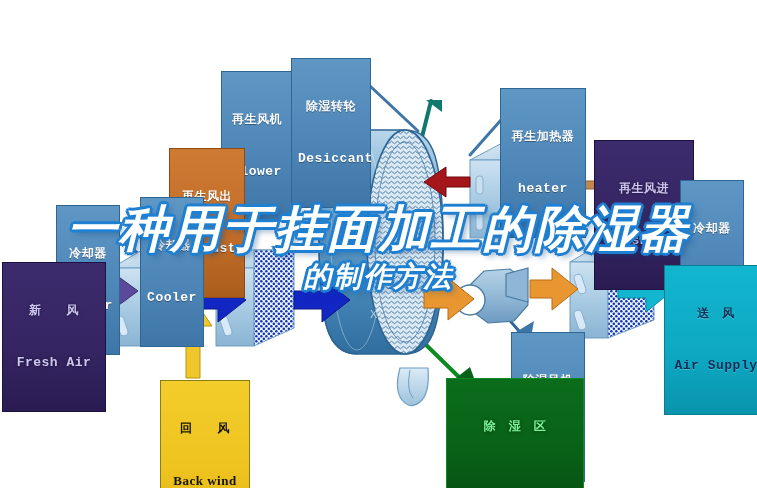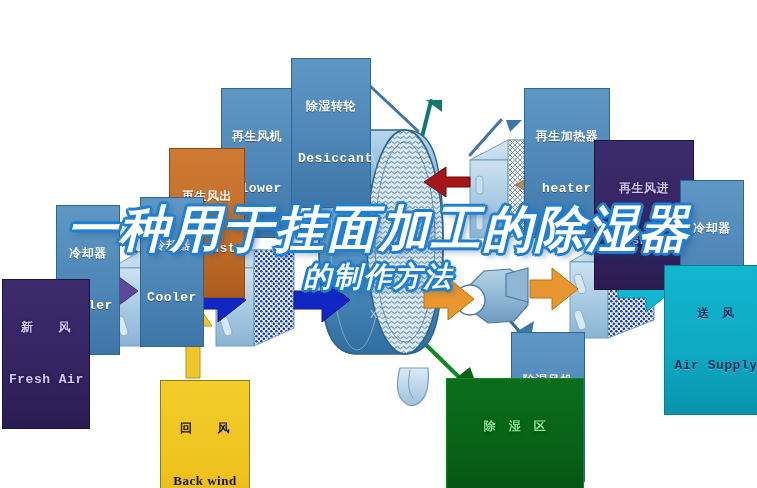"再生风机" div.label { top: 88px -> 71px }
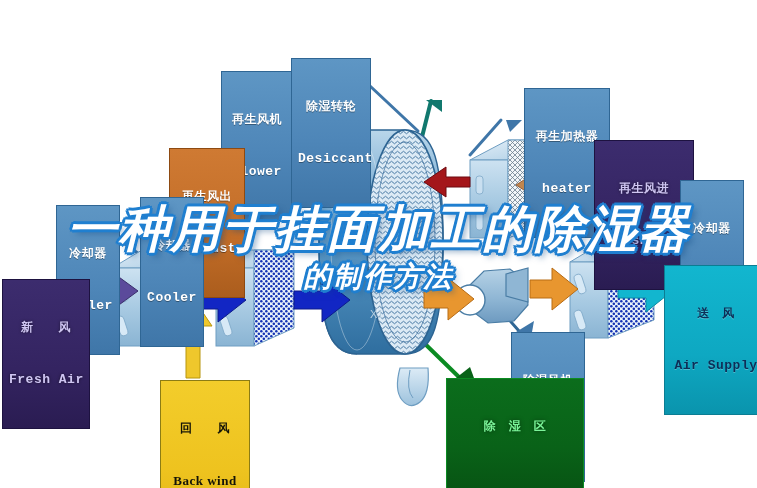"再生加热器" div.label { margin-left: 24px -> none }
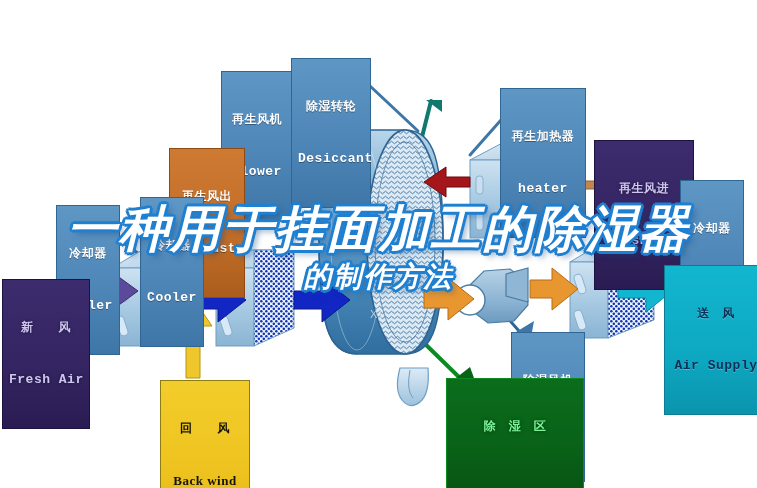"新 风" div.label { top: 279px -> 262px; width: 88px -> 104px }
